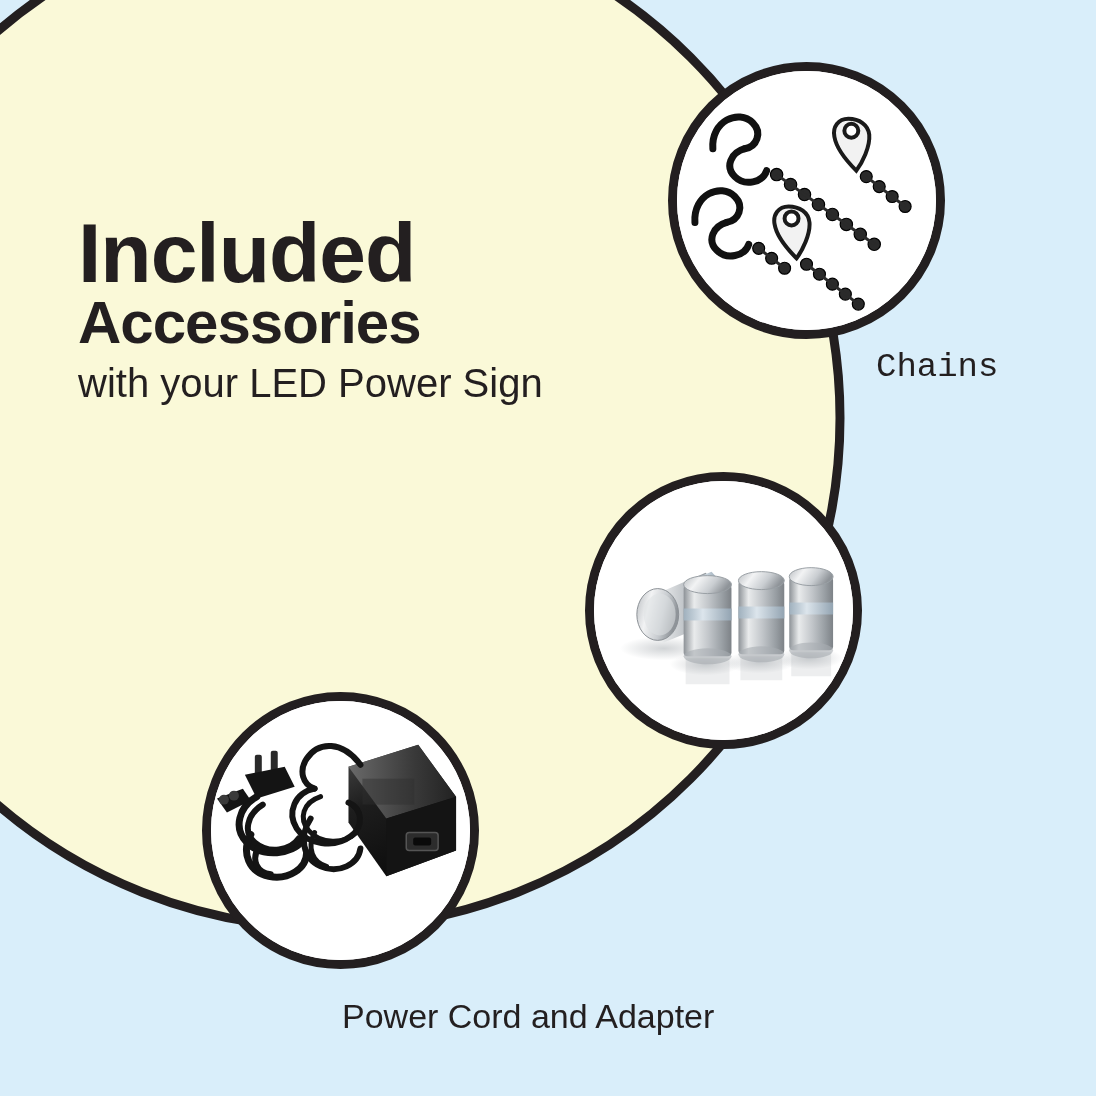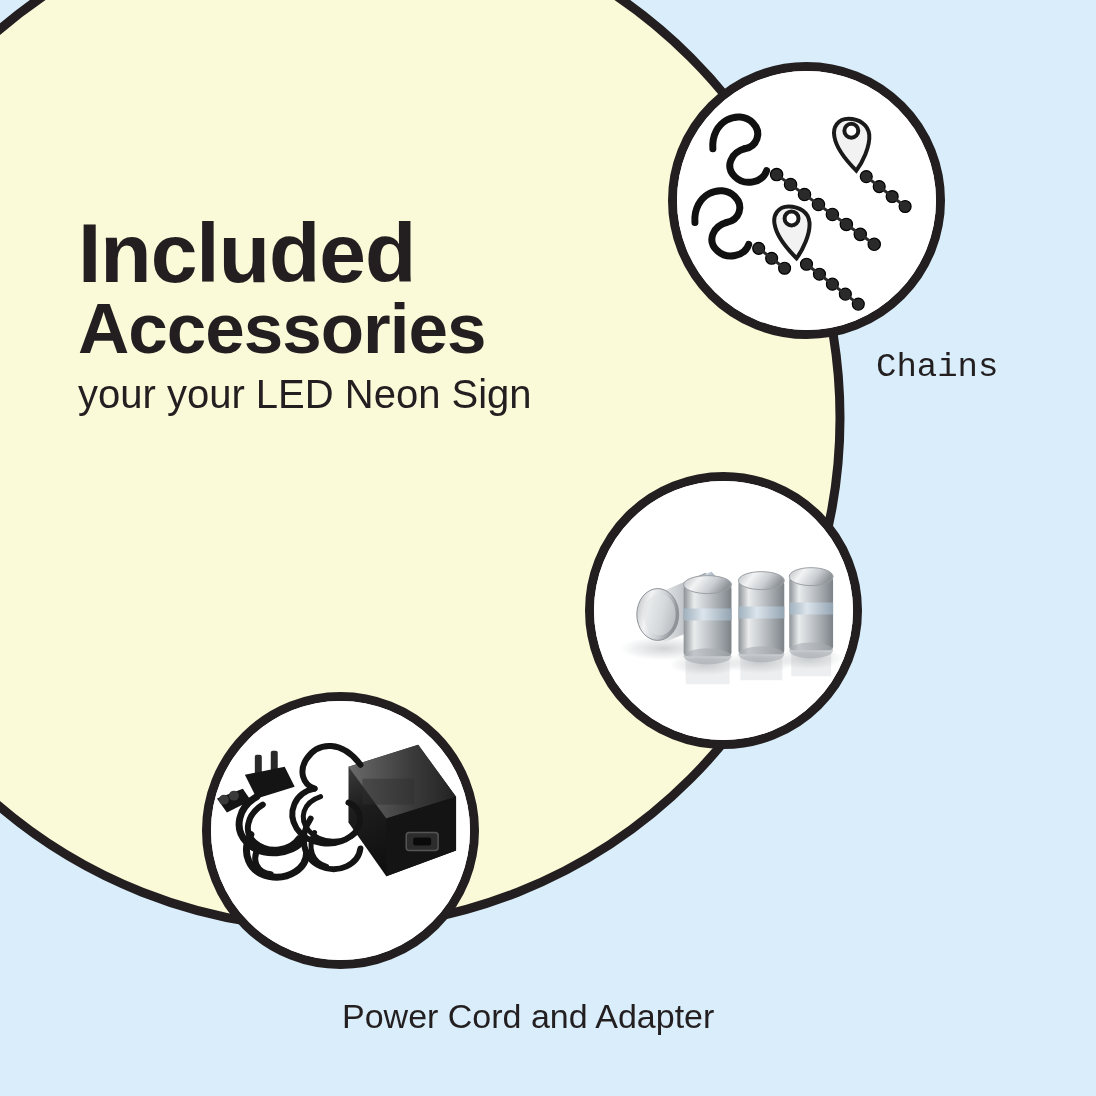"Accessories" .headline-line.l2 { font-size: 71px -> 60px }
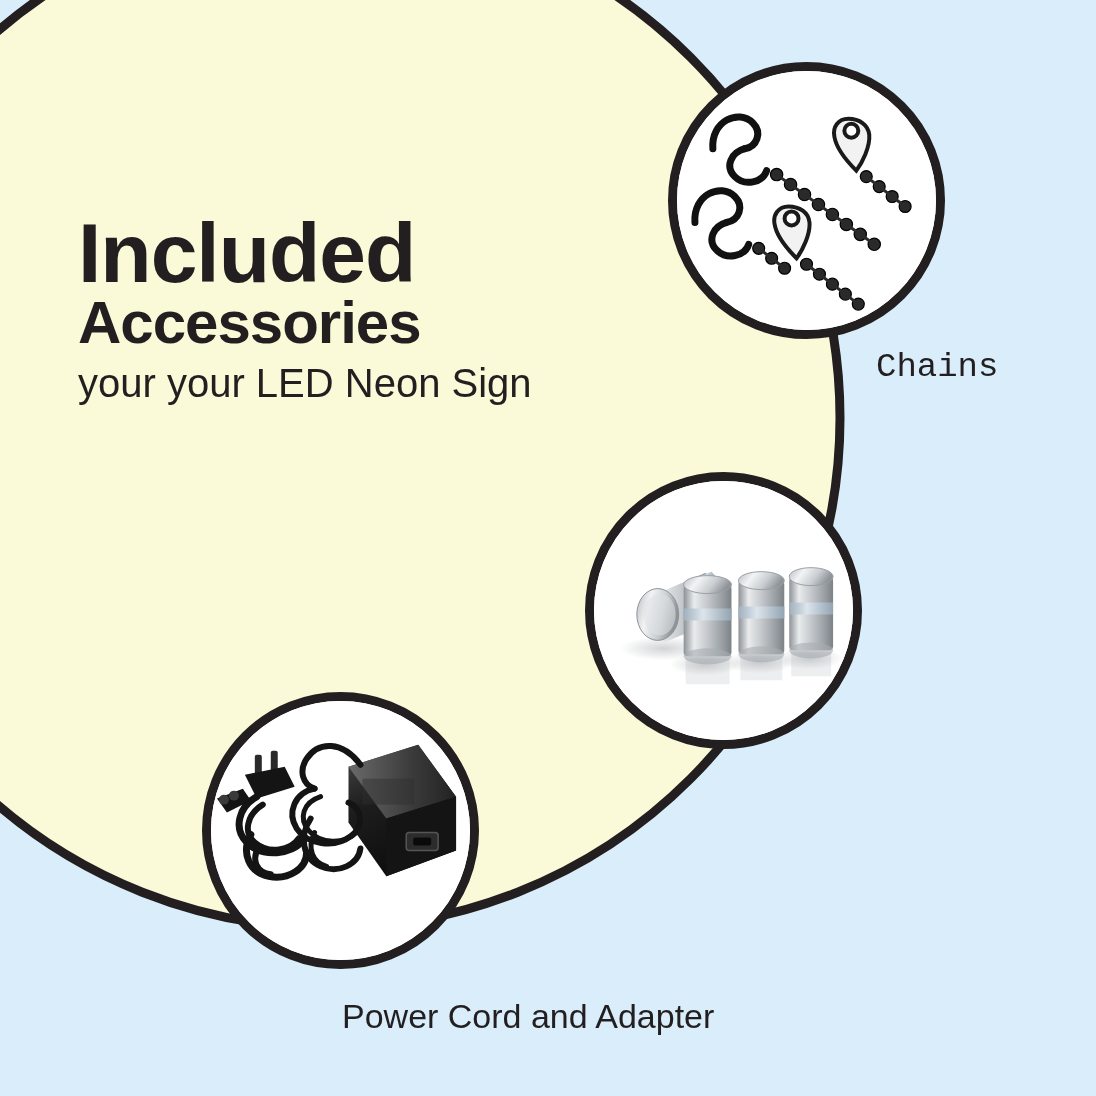"your your LED Neon Sign" div.subhead { text: your your LED Neon -> with your LED Power }
